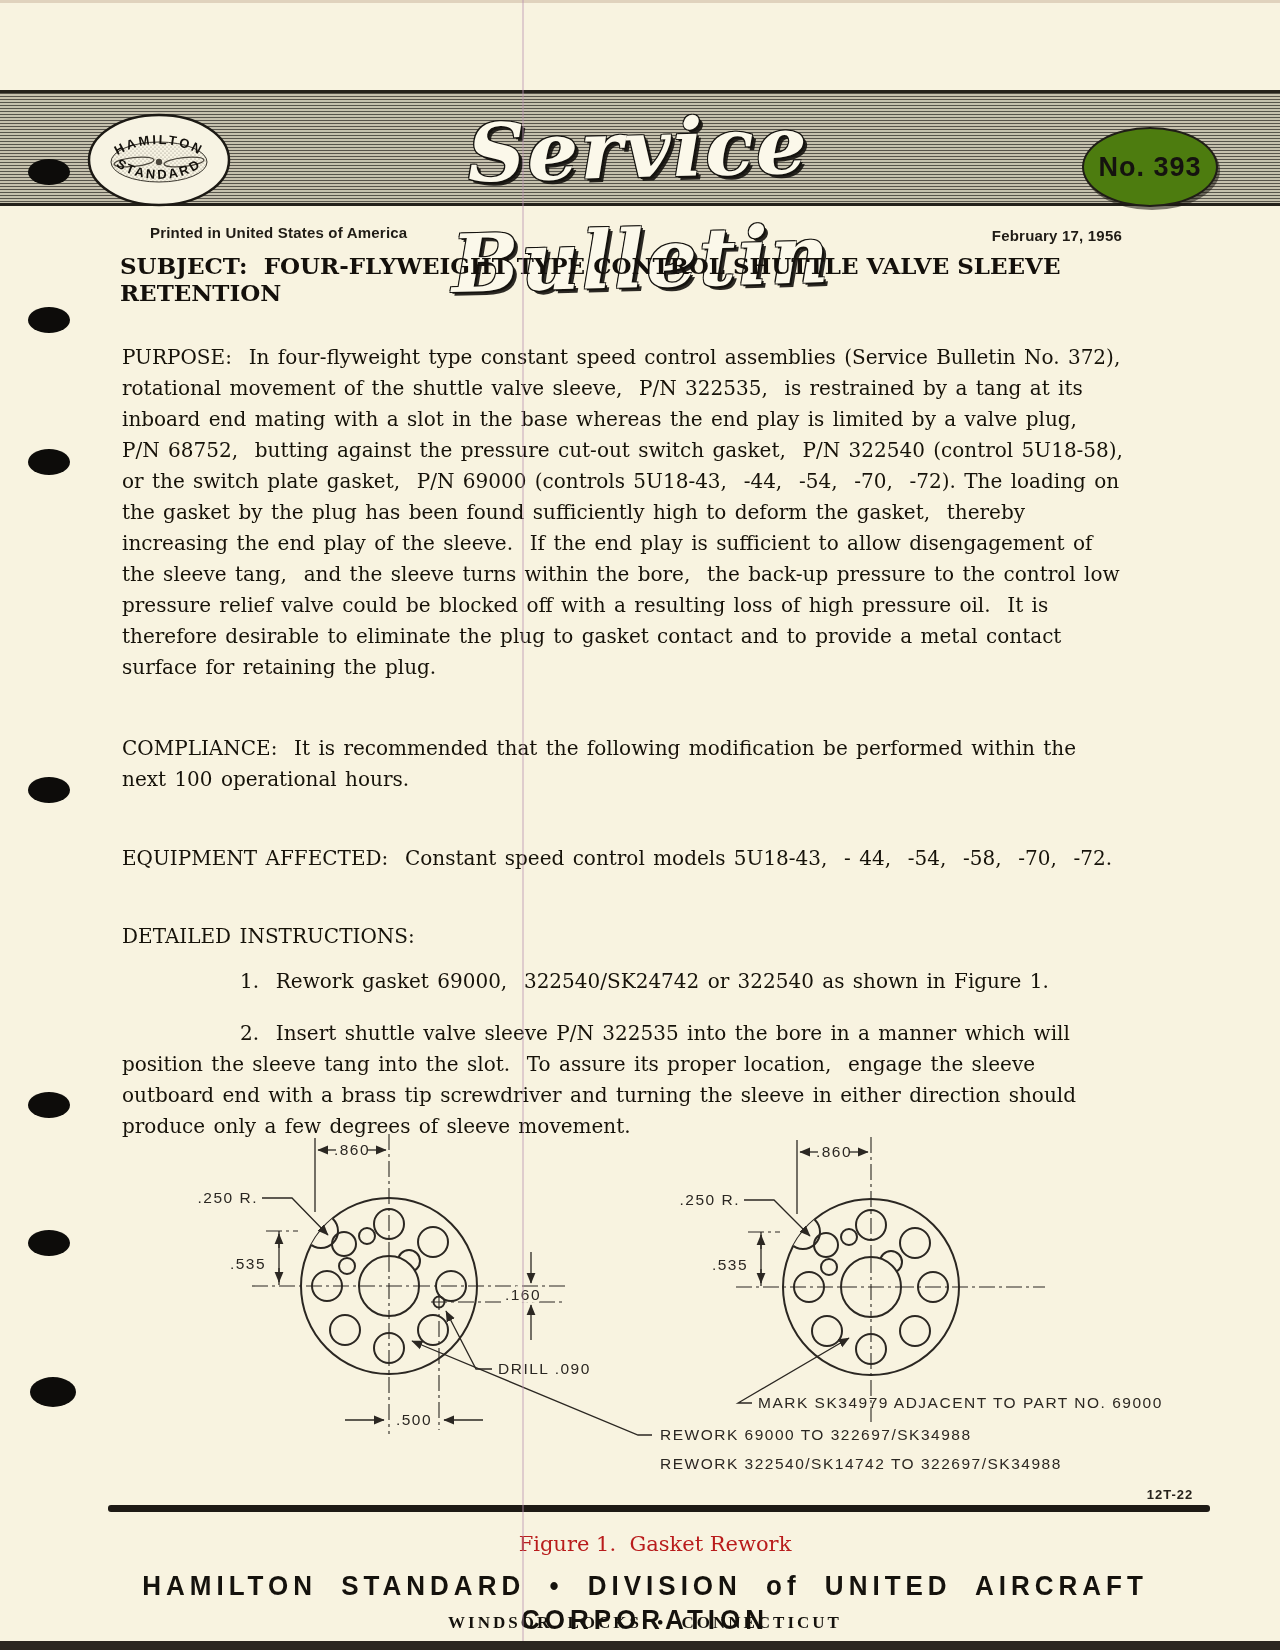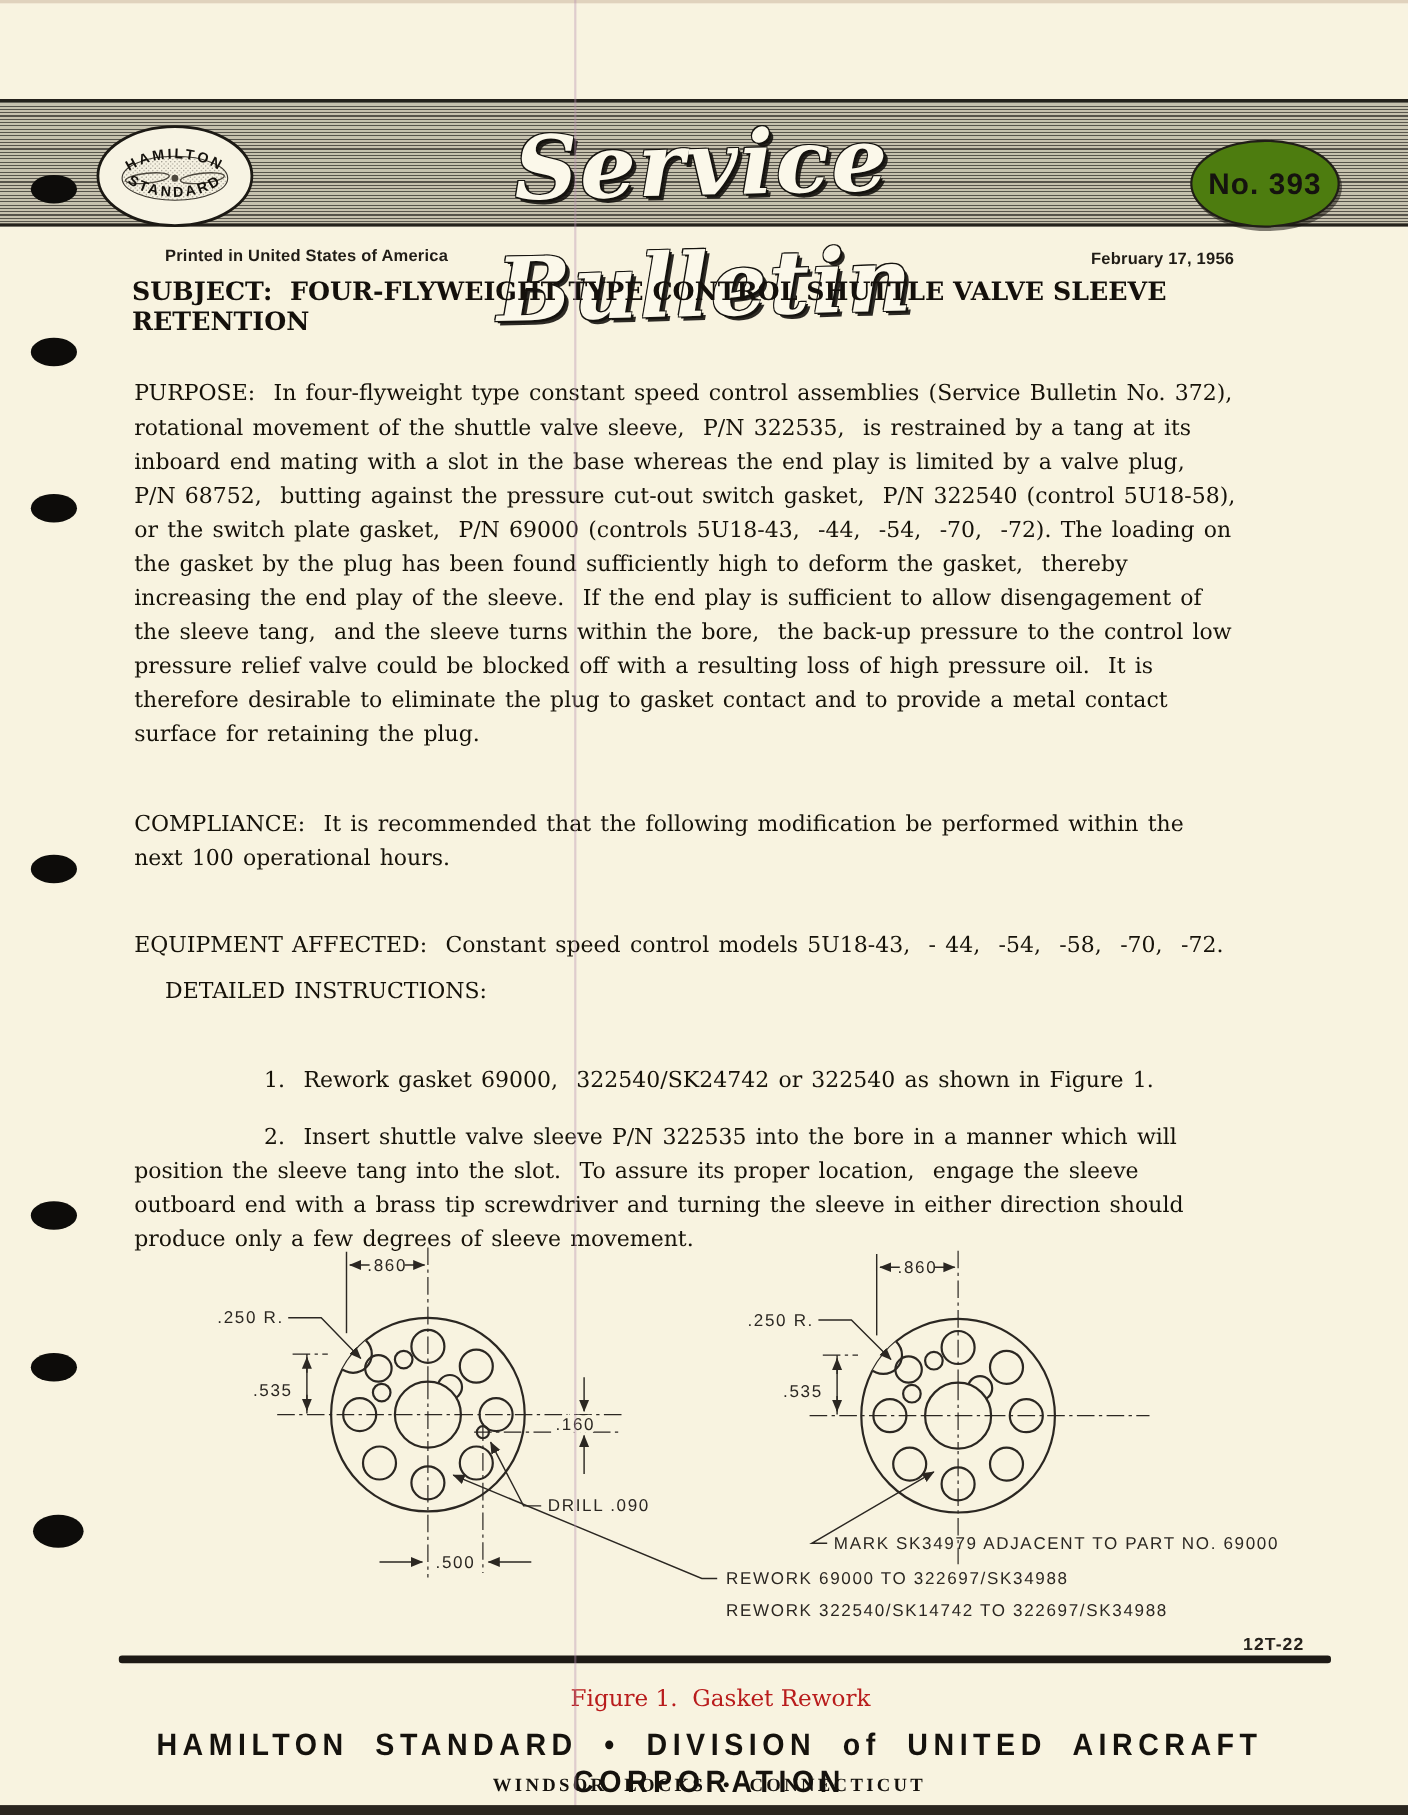"DETAILED INSTRUCTIONS:" div.para { margin-left: 28px -> none; top: 885px -> 921px }
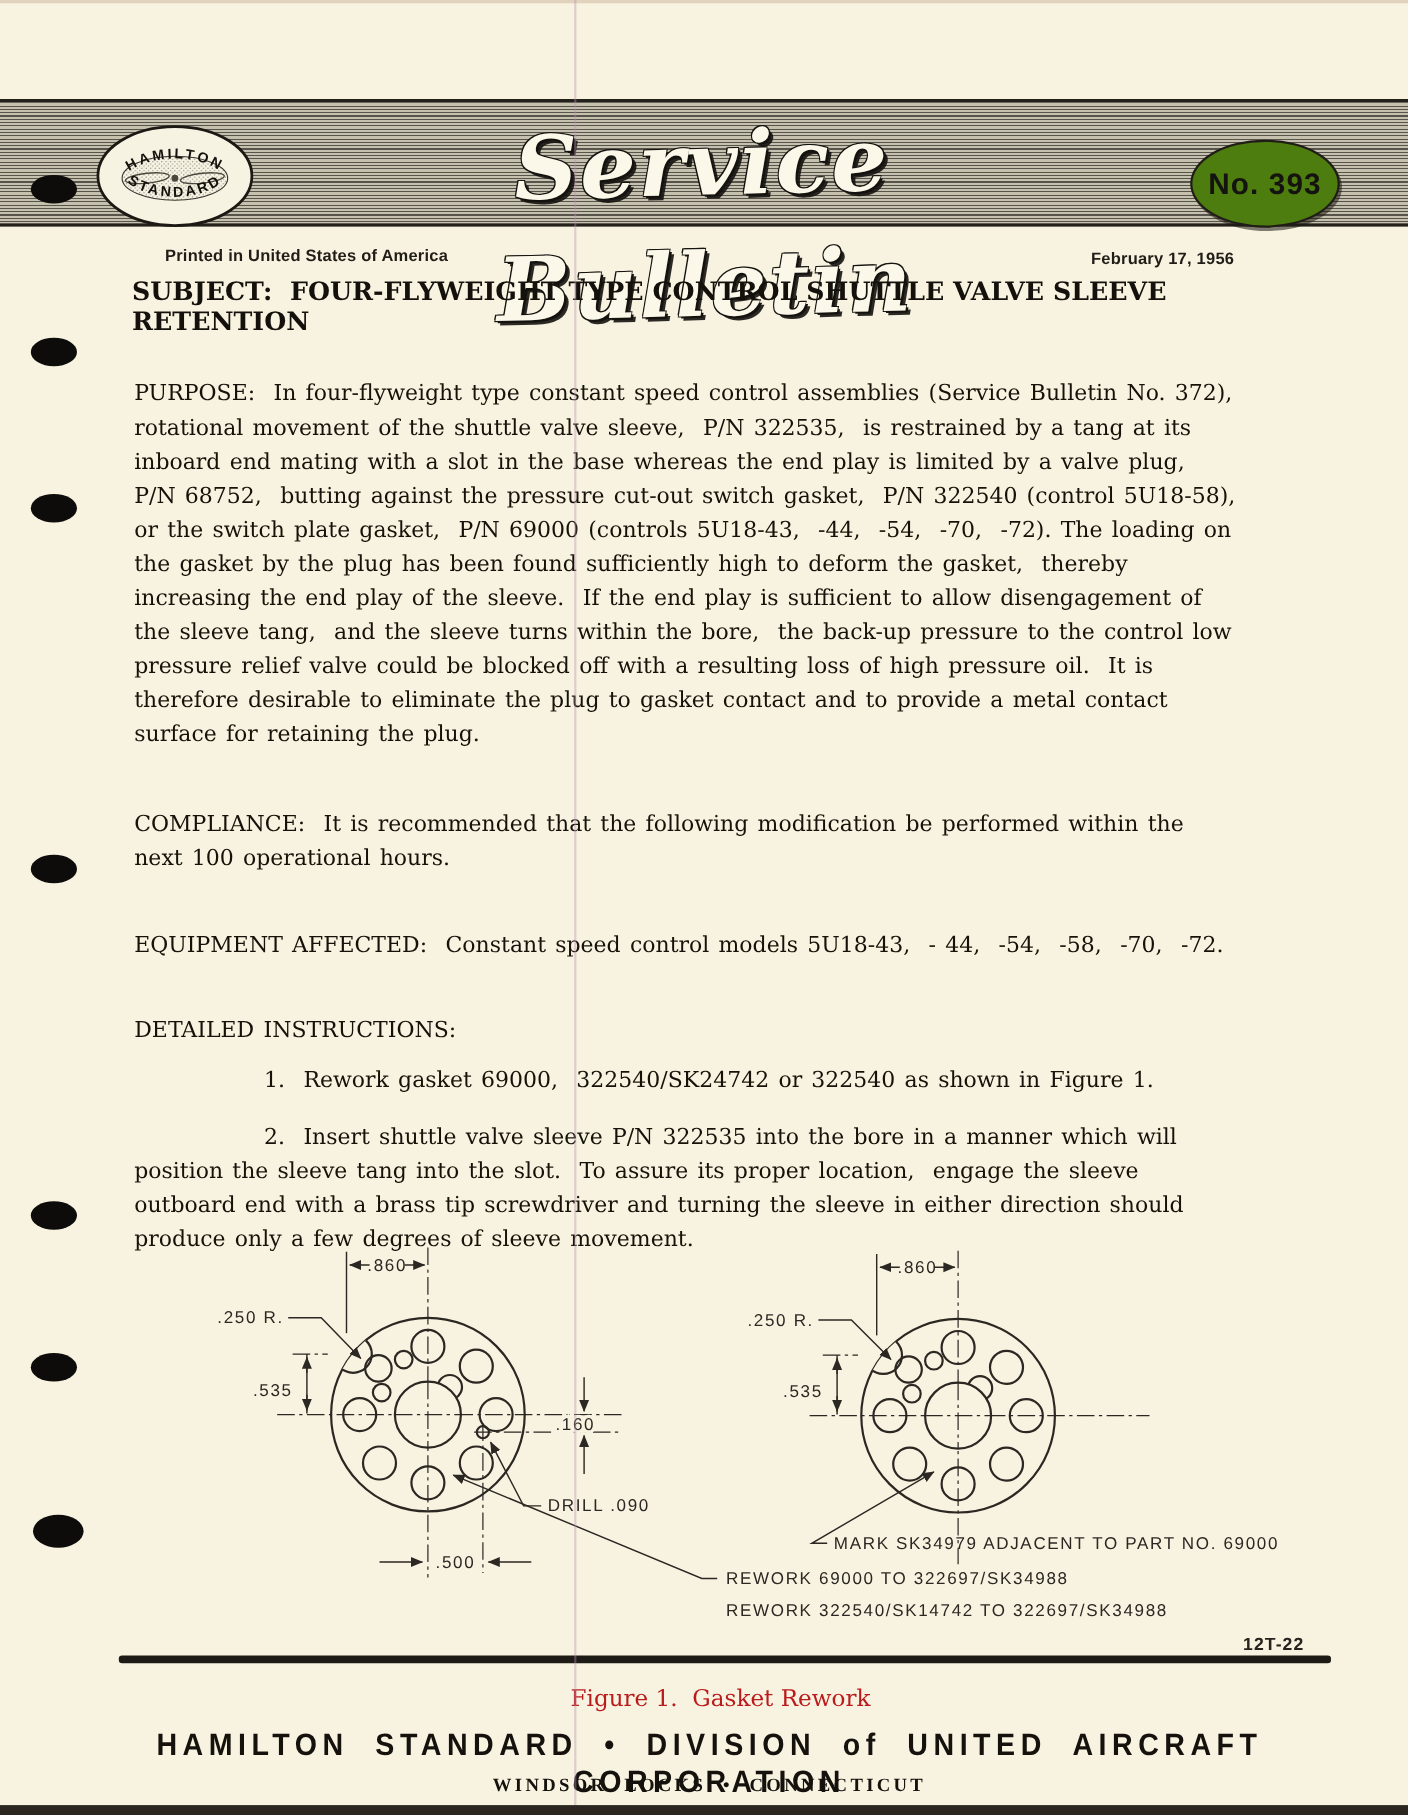"12T-22" .plate-code { font-size: 16px -> 13px; text-align: left -> center }
